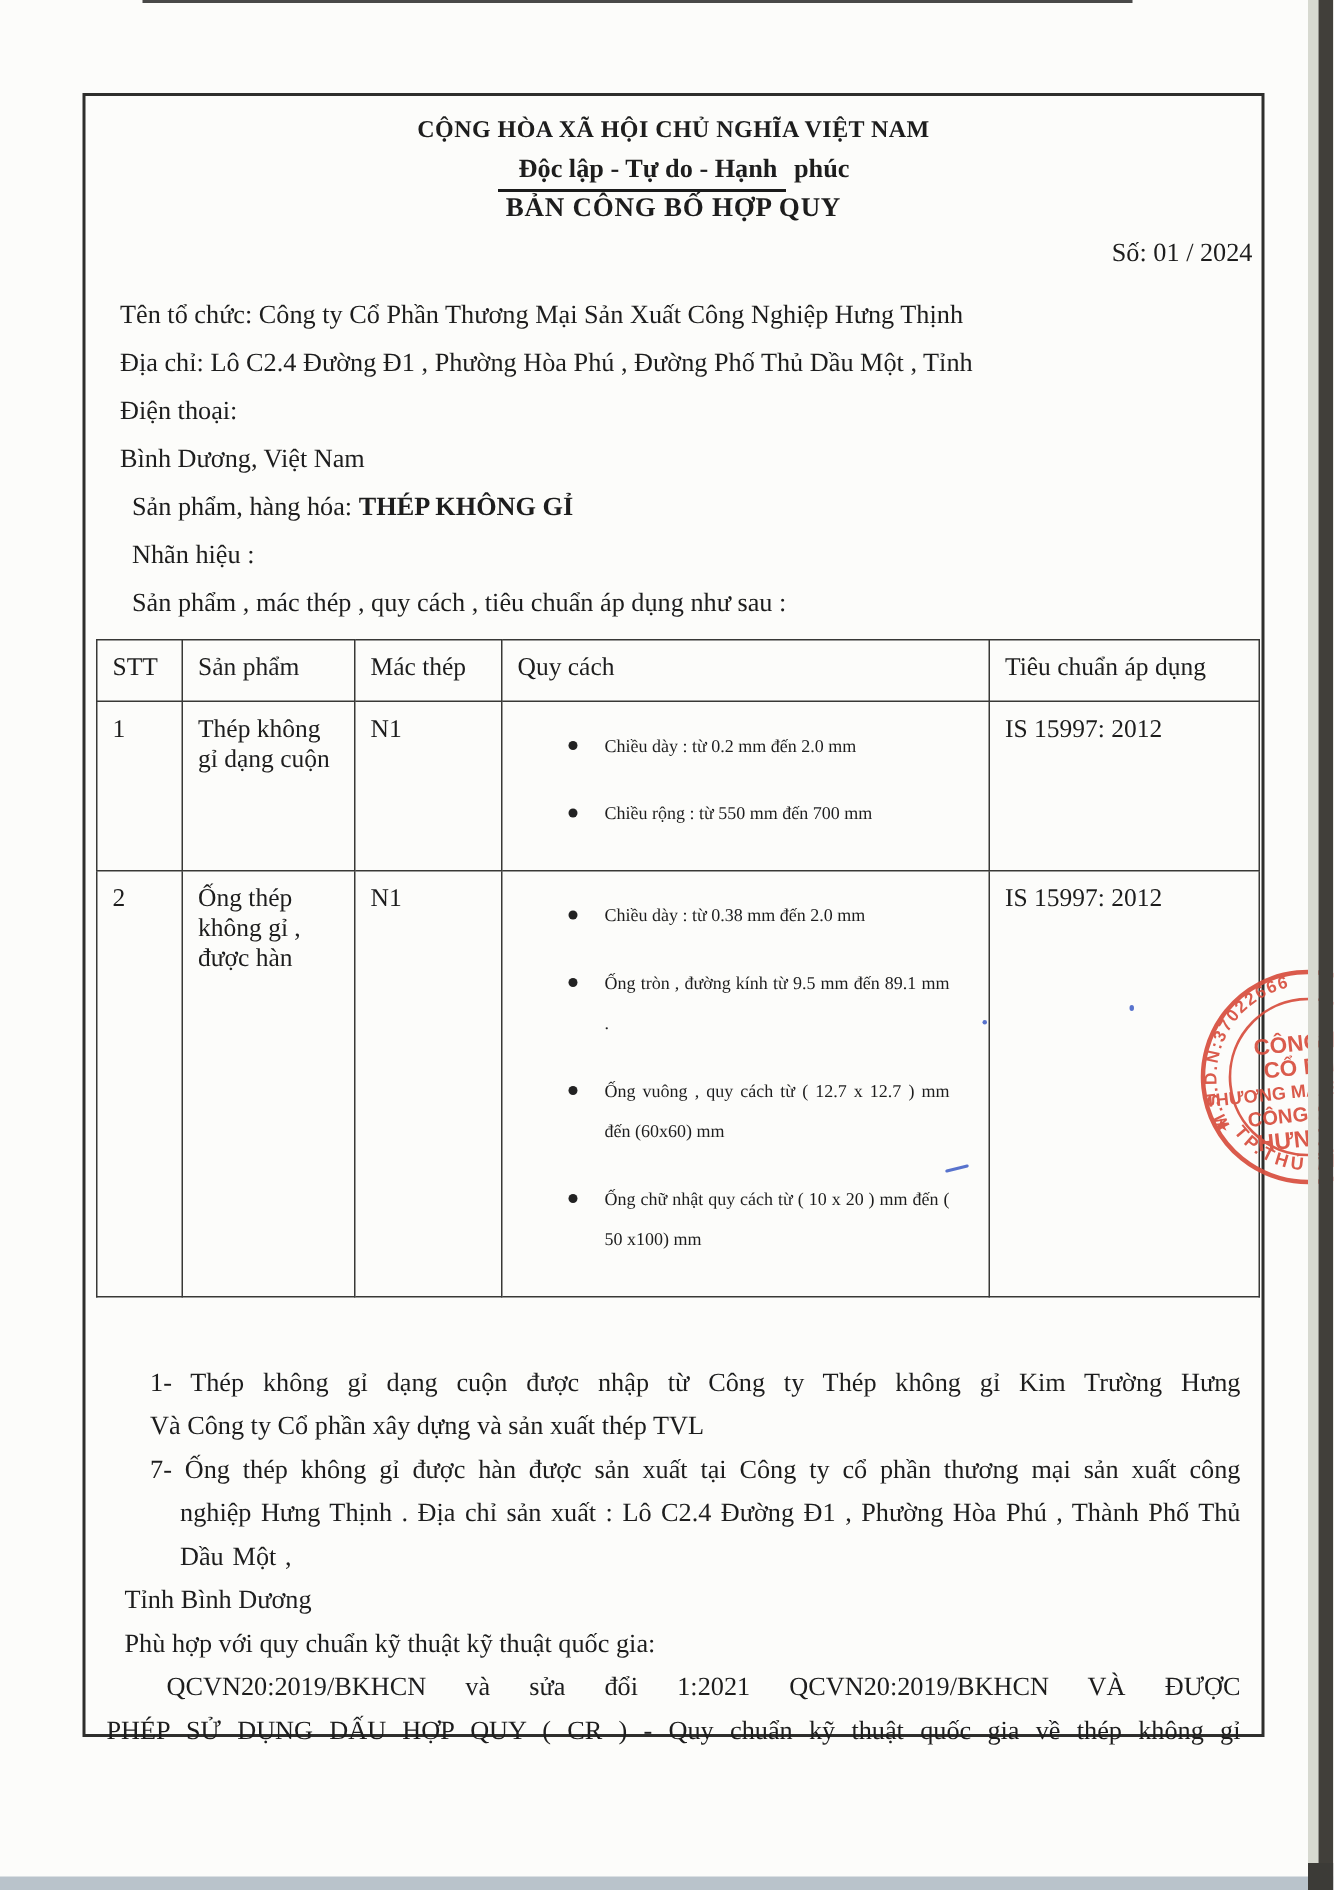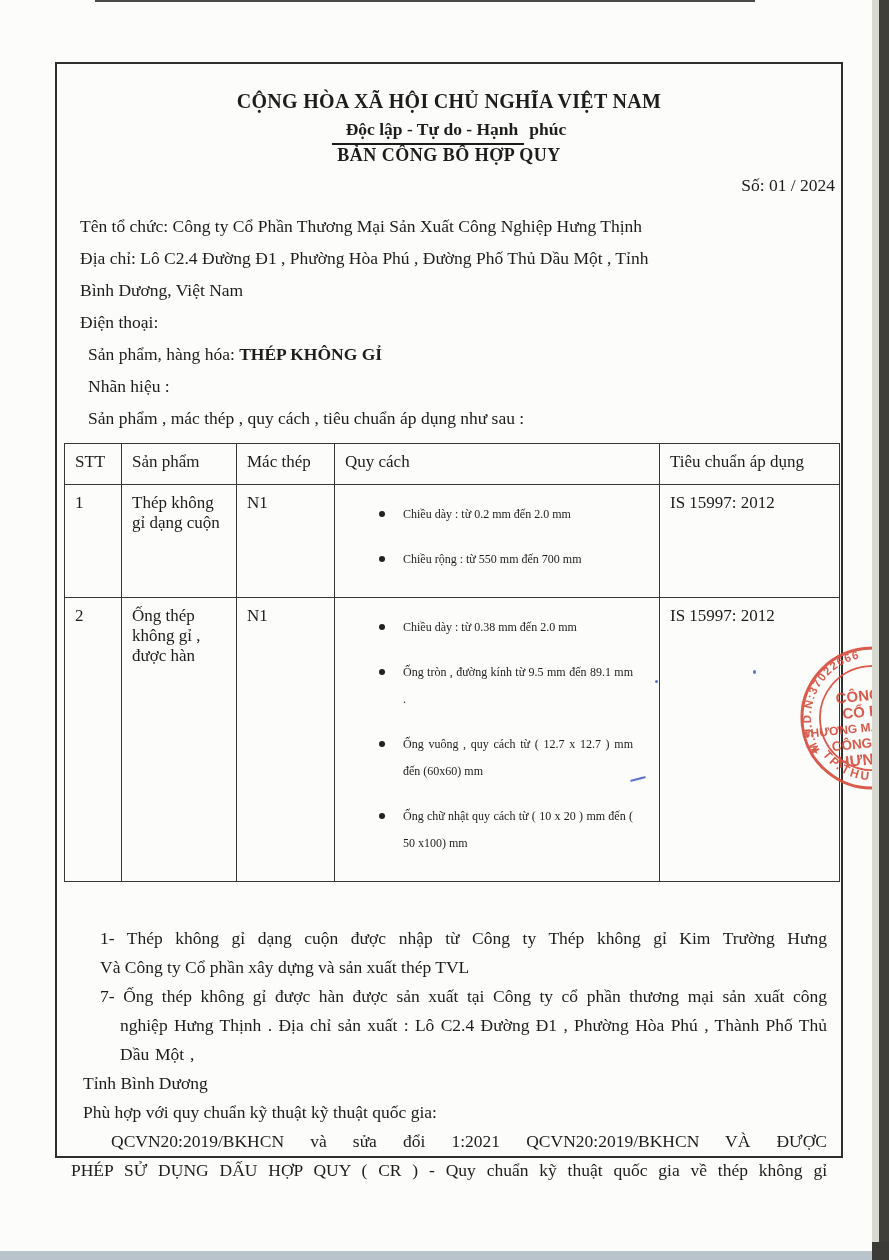"CỘNG HÒA XÃ HỘI CHỦ" .nat-line1 { font-size: 20px -> 16px; margin-top: 14px -> 2px }
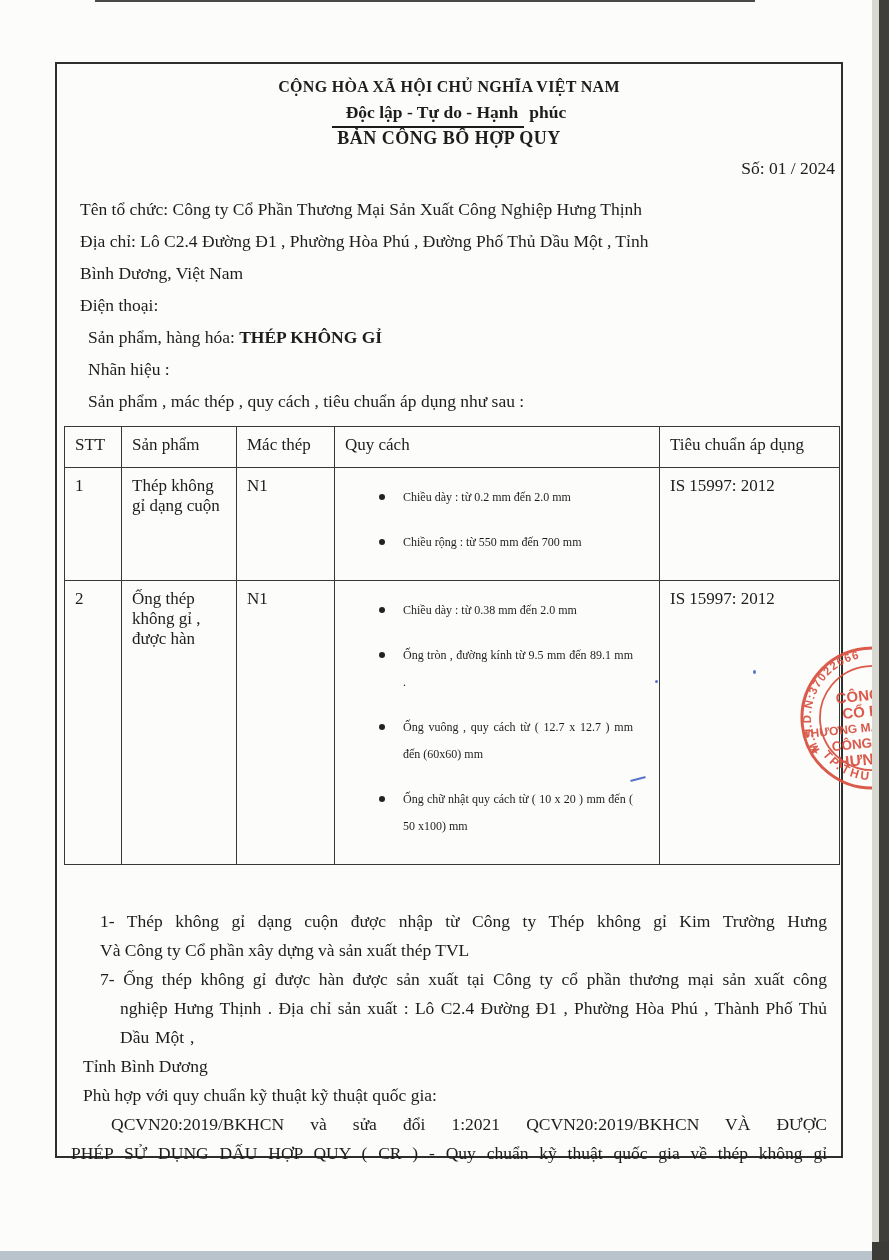"Bình Dương, Việt Nam" div { order: before "Điện thoại:" -> after "Điện thoại:" }
